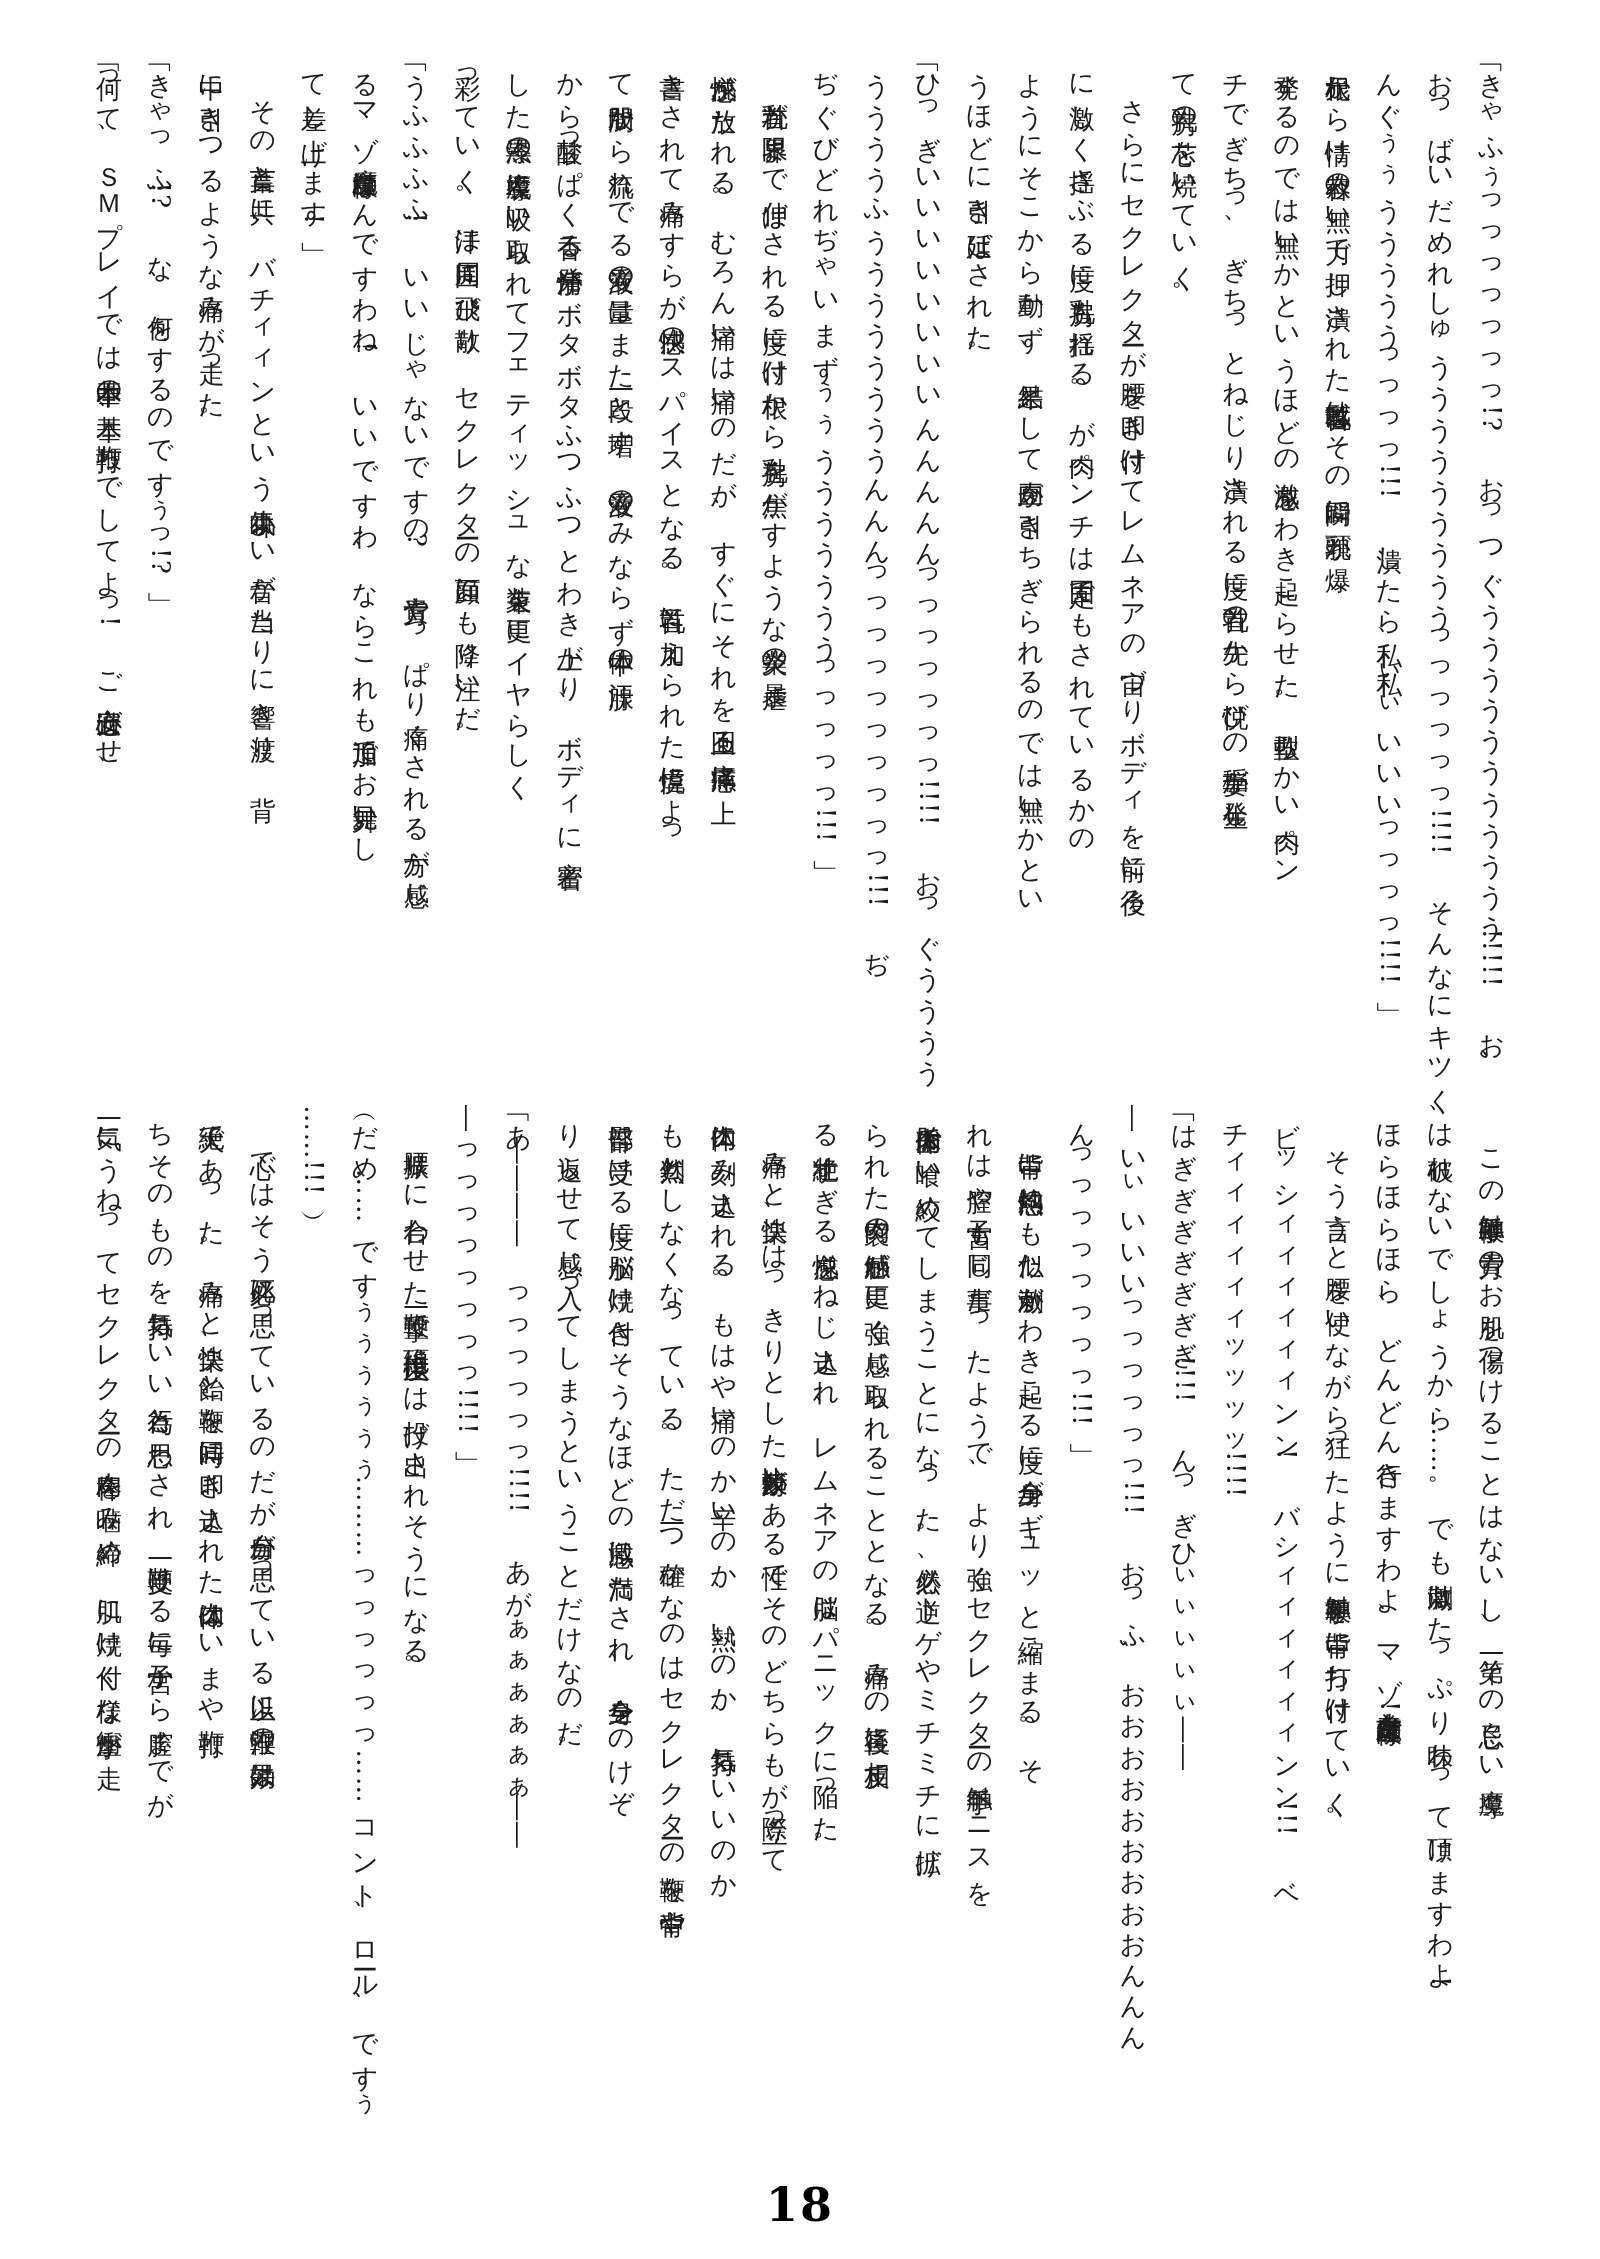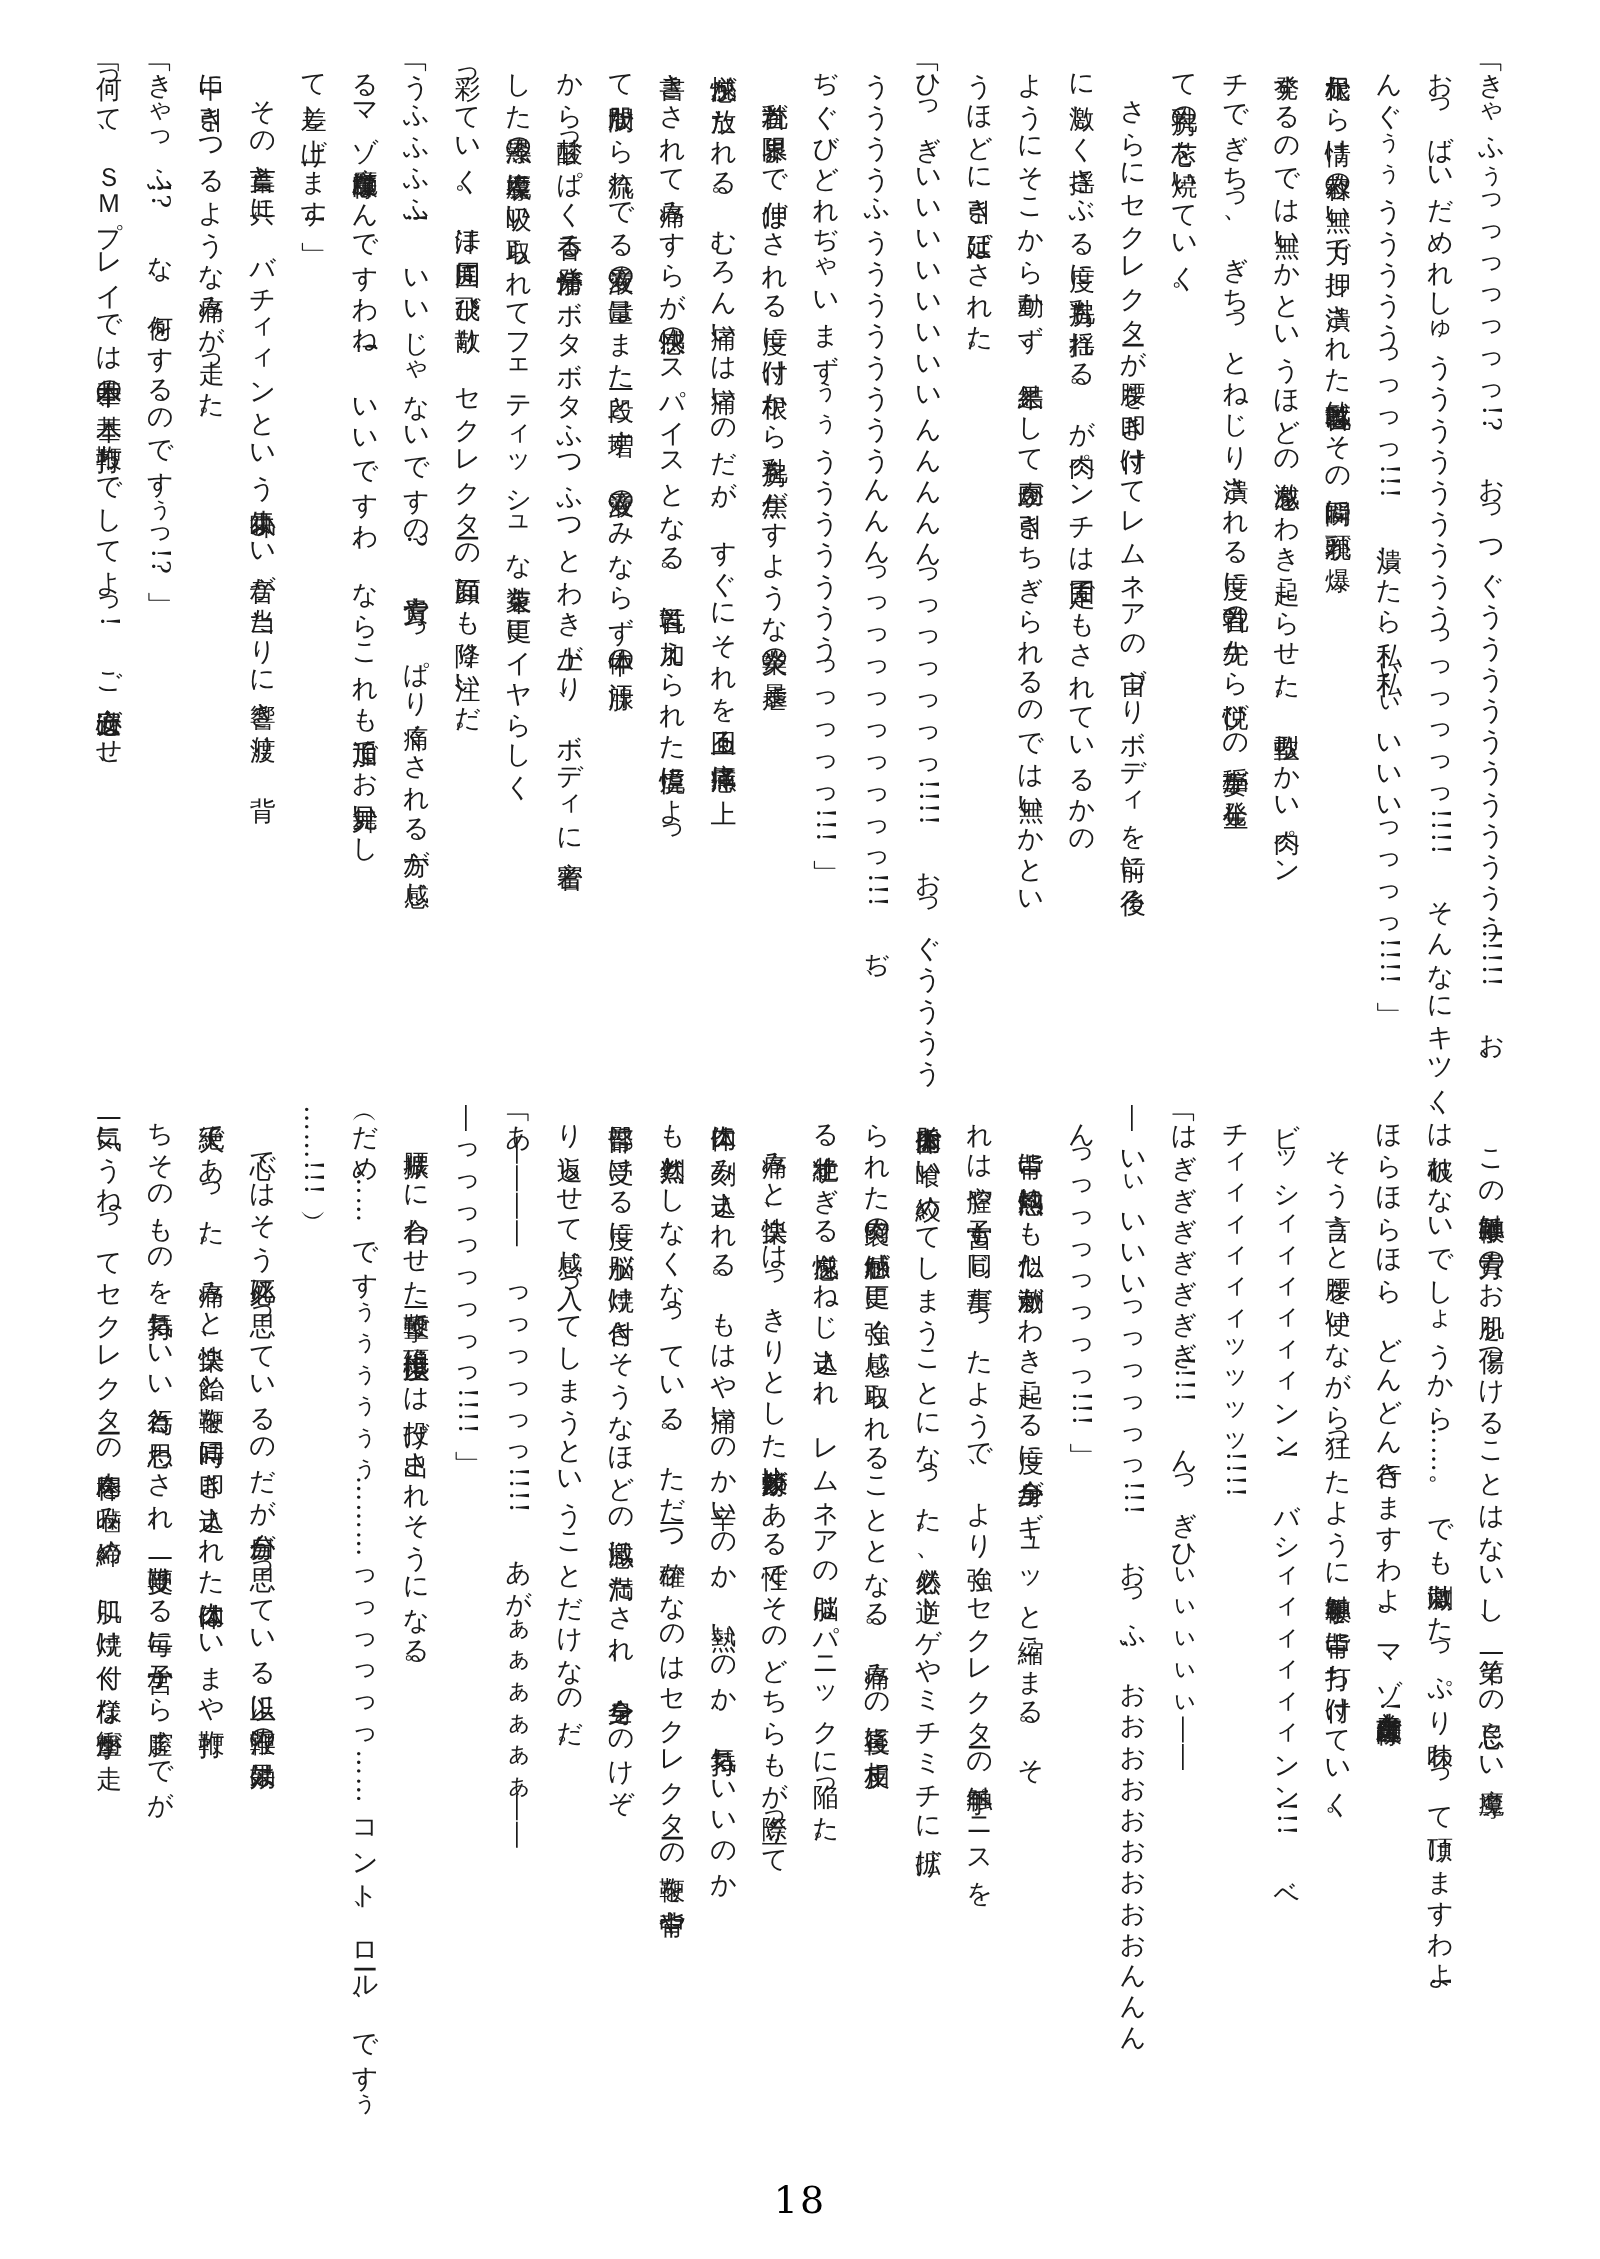"18" .page-number { font-size: 38px -> 46px; font-weight: normal -> bold }
